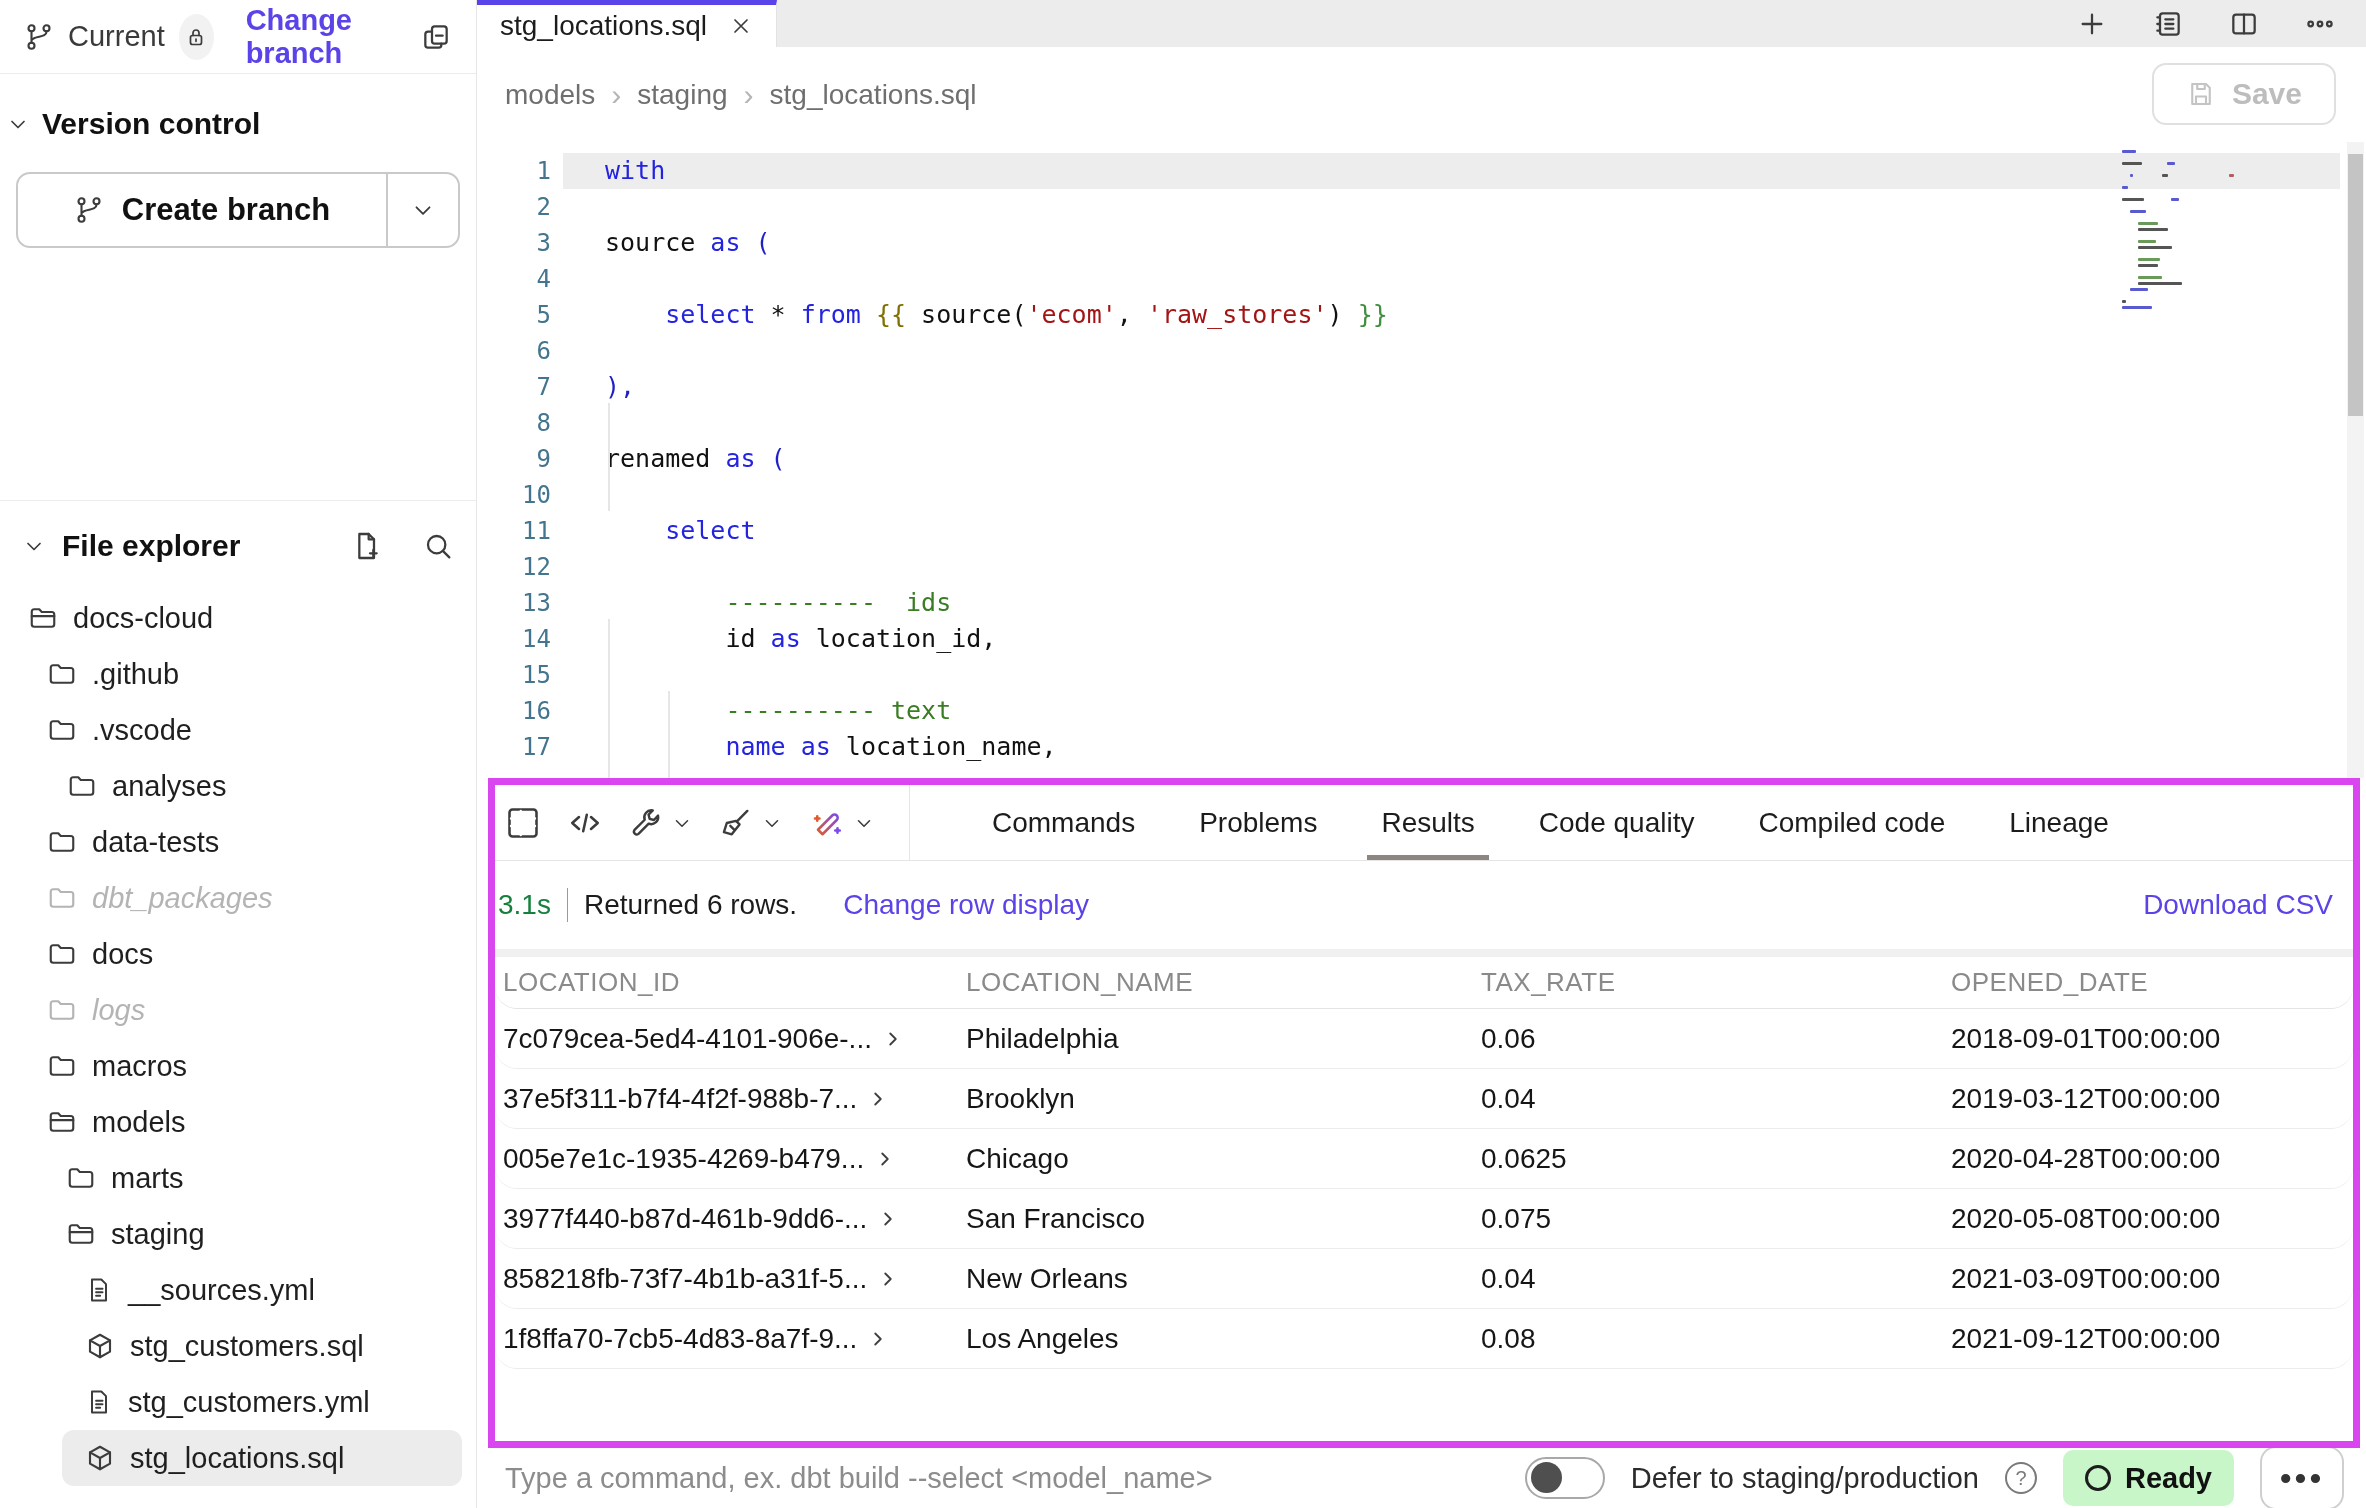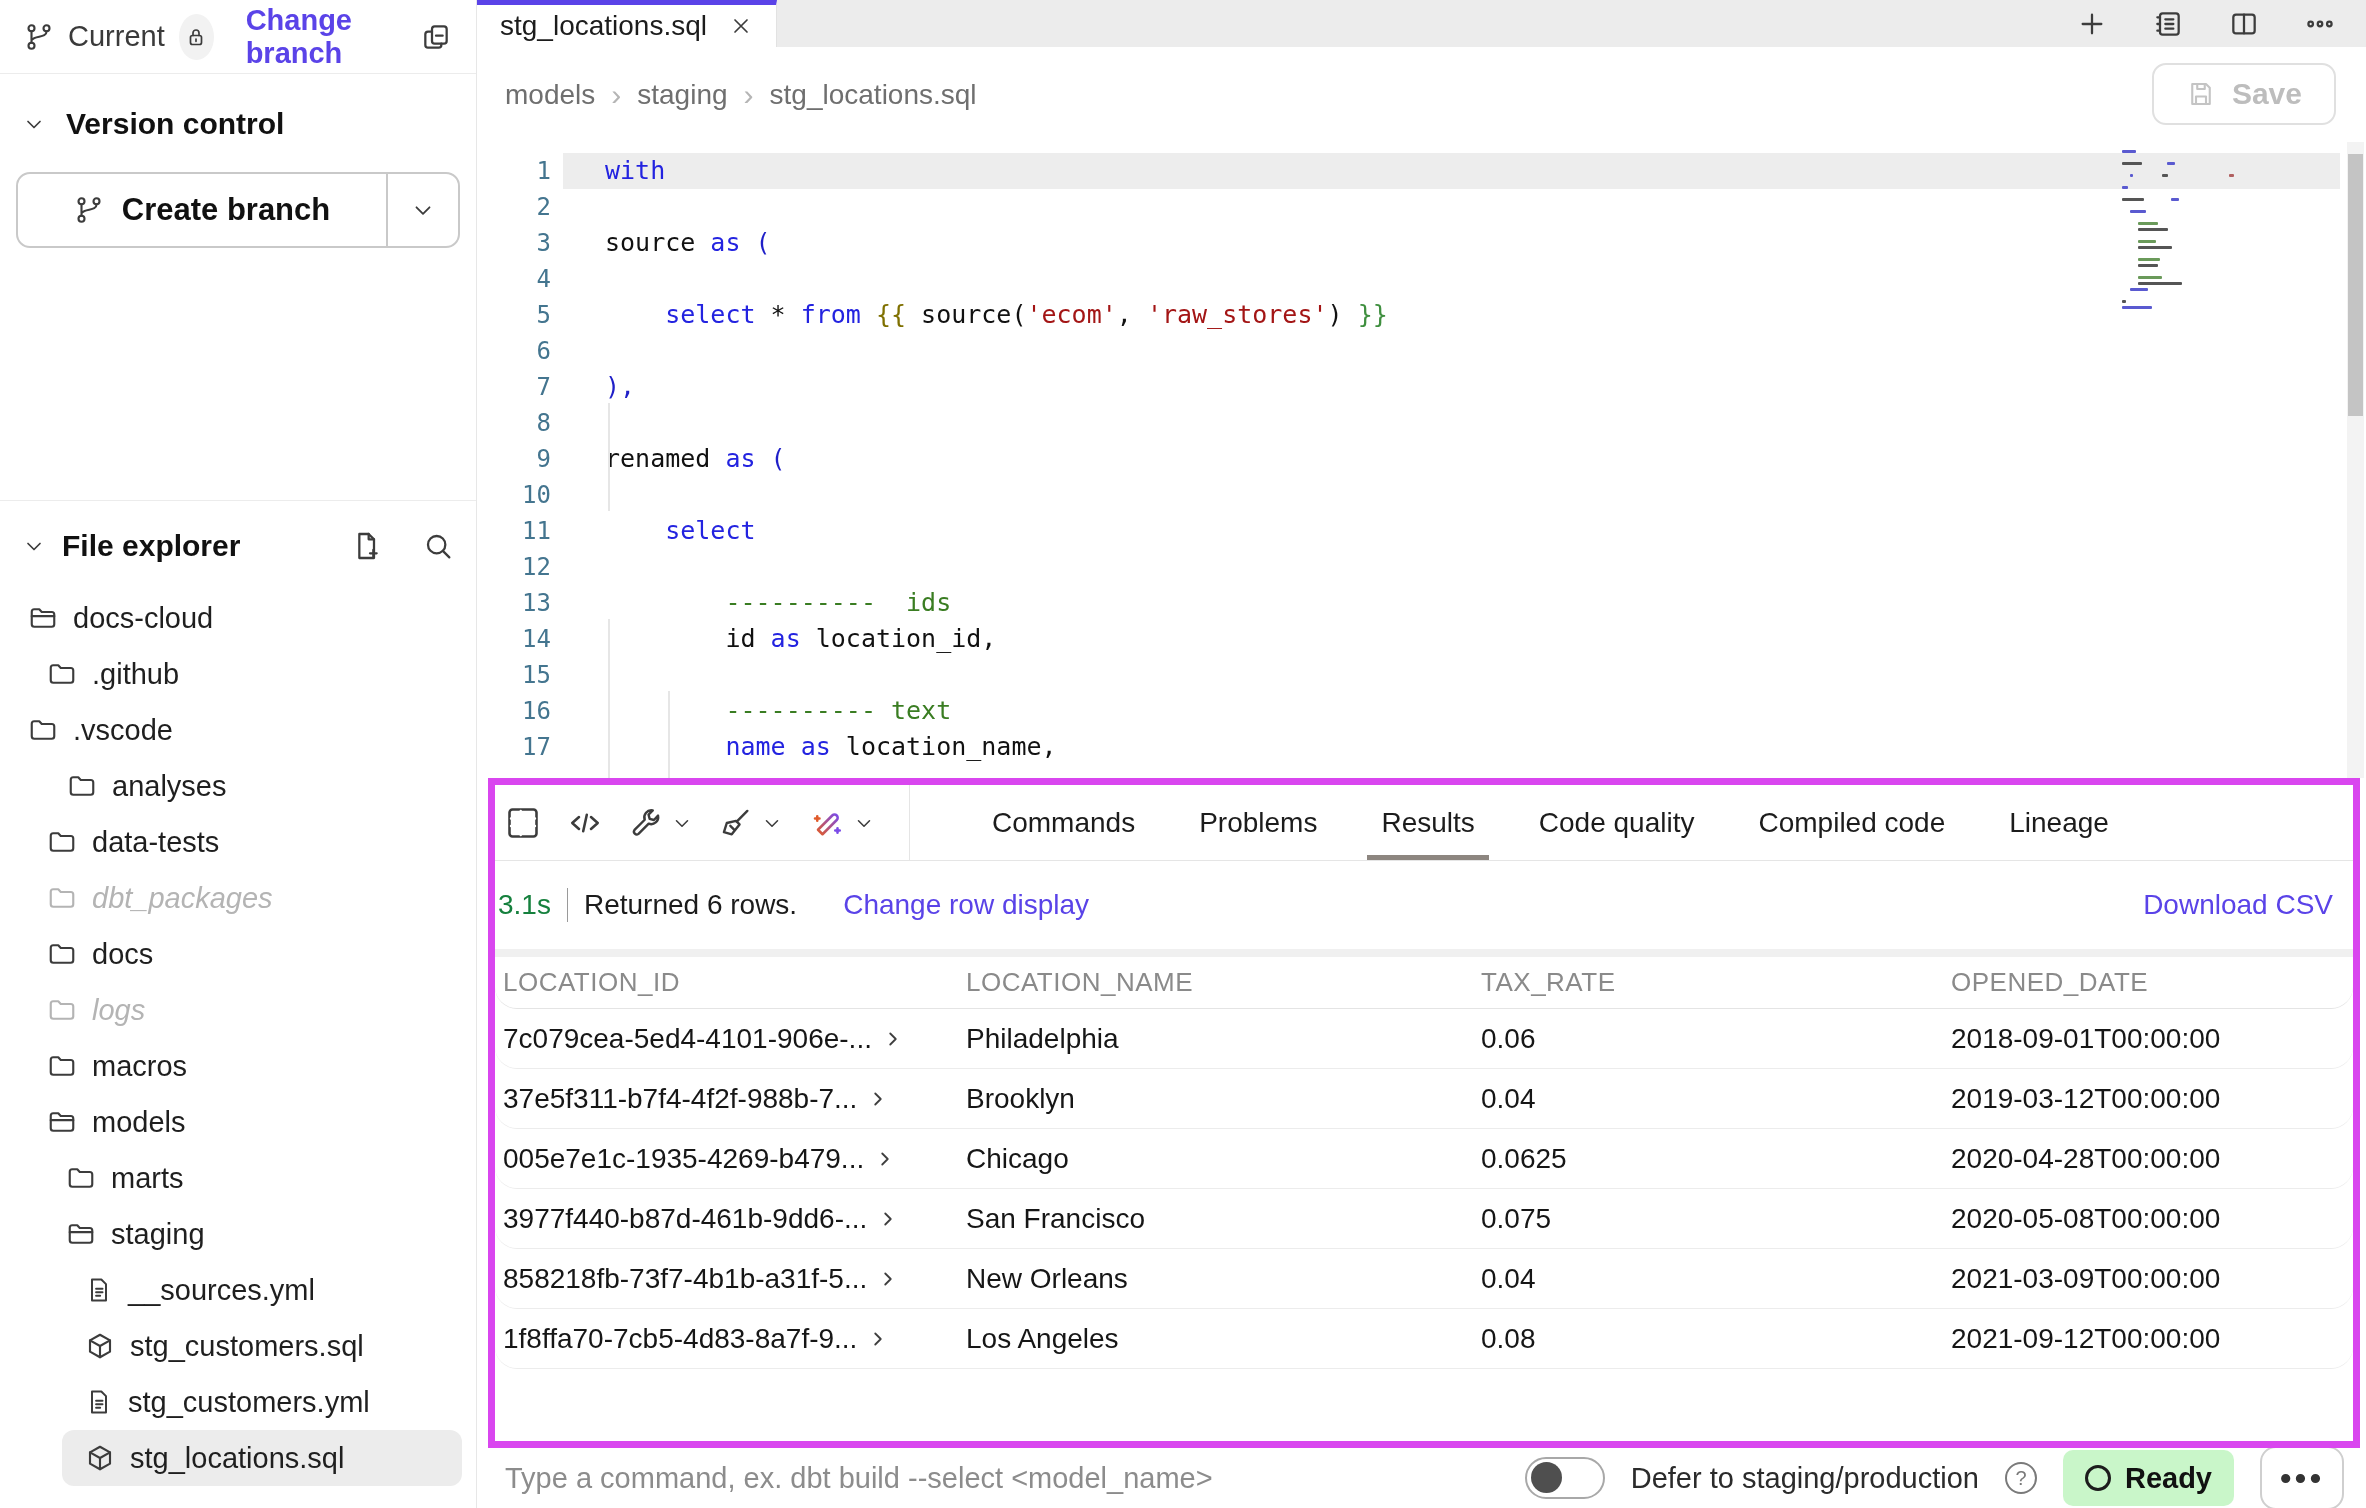"Version control" .vc-header { gap: 20px -> 12px; padding: 0 22px -> 0 6px }
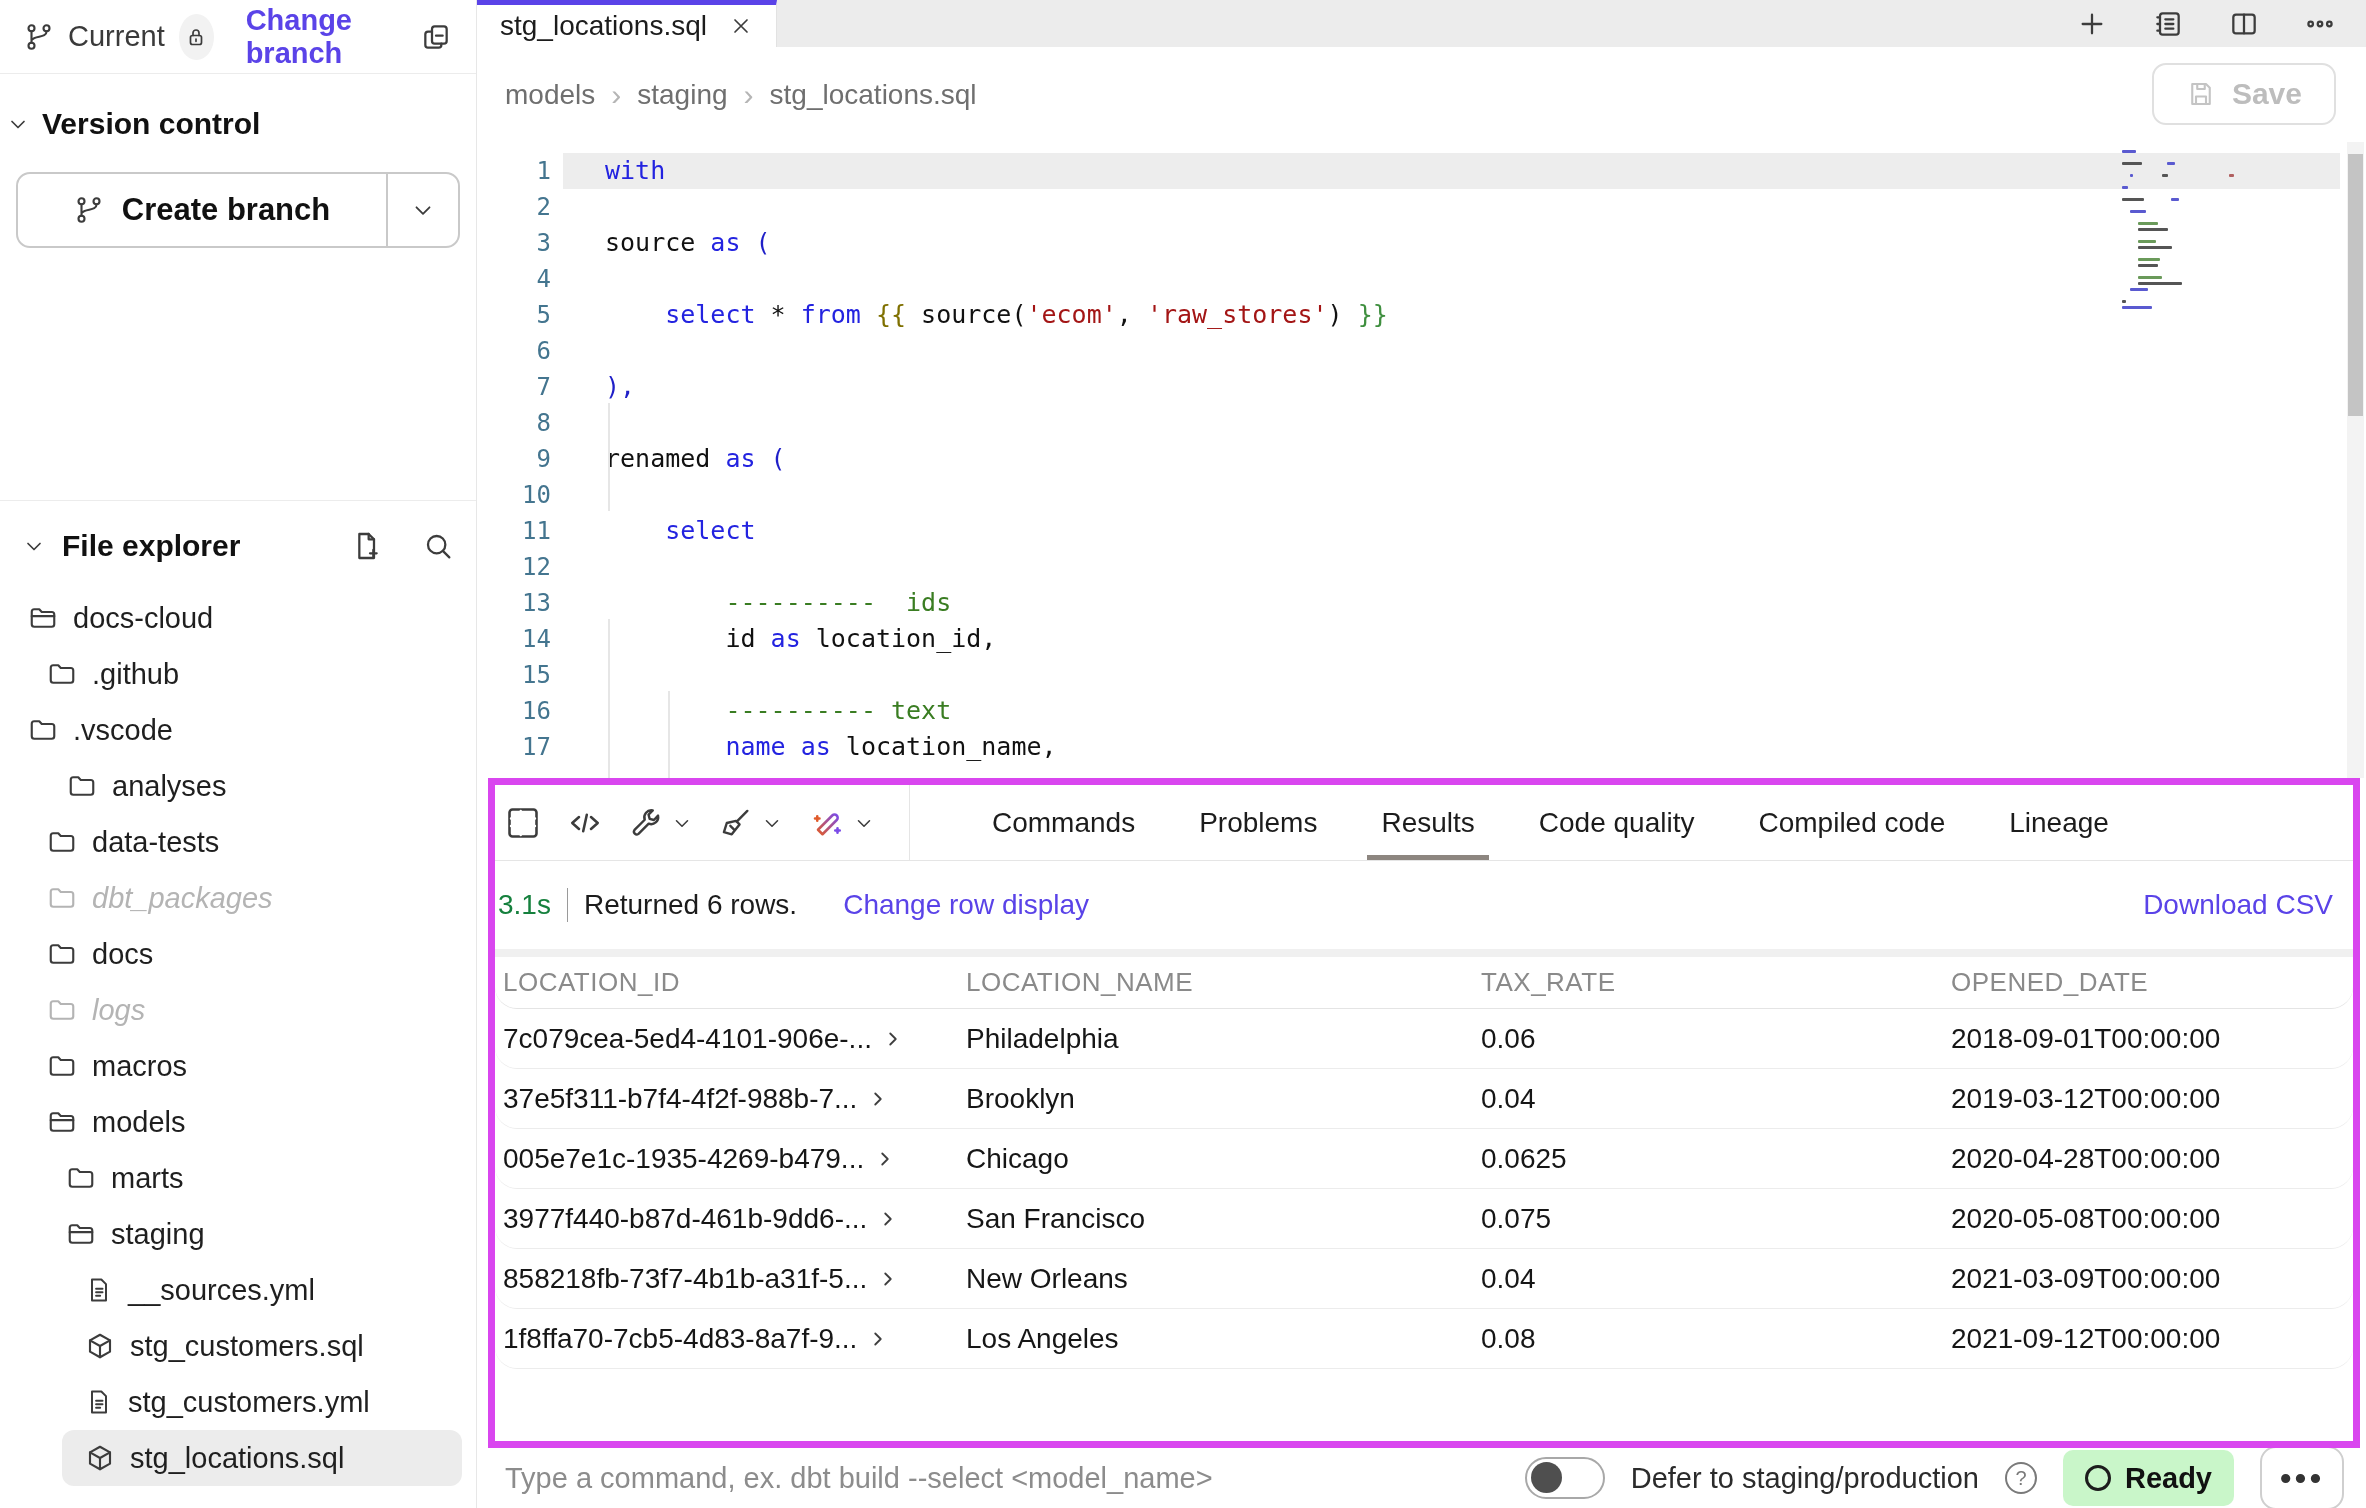".vscode" div.tree-item { padding-left: 28px -> 47px }
